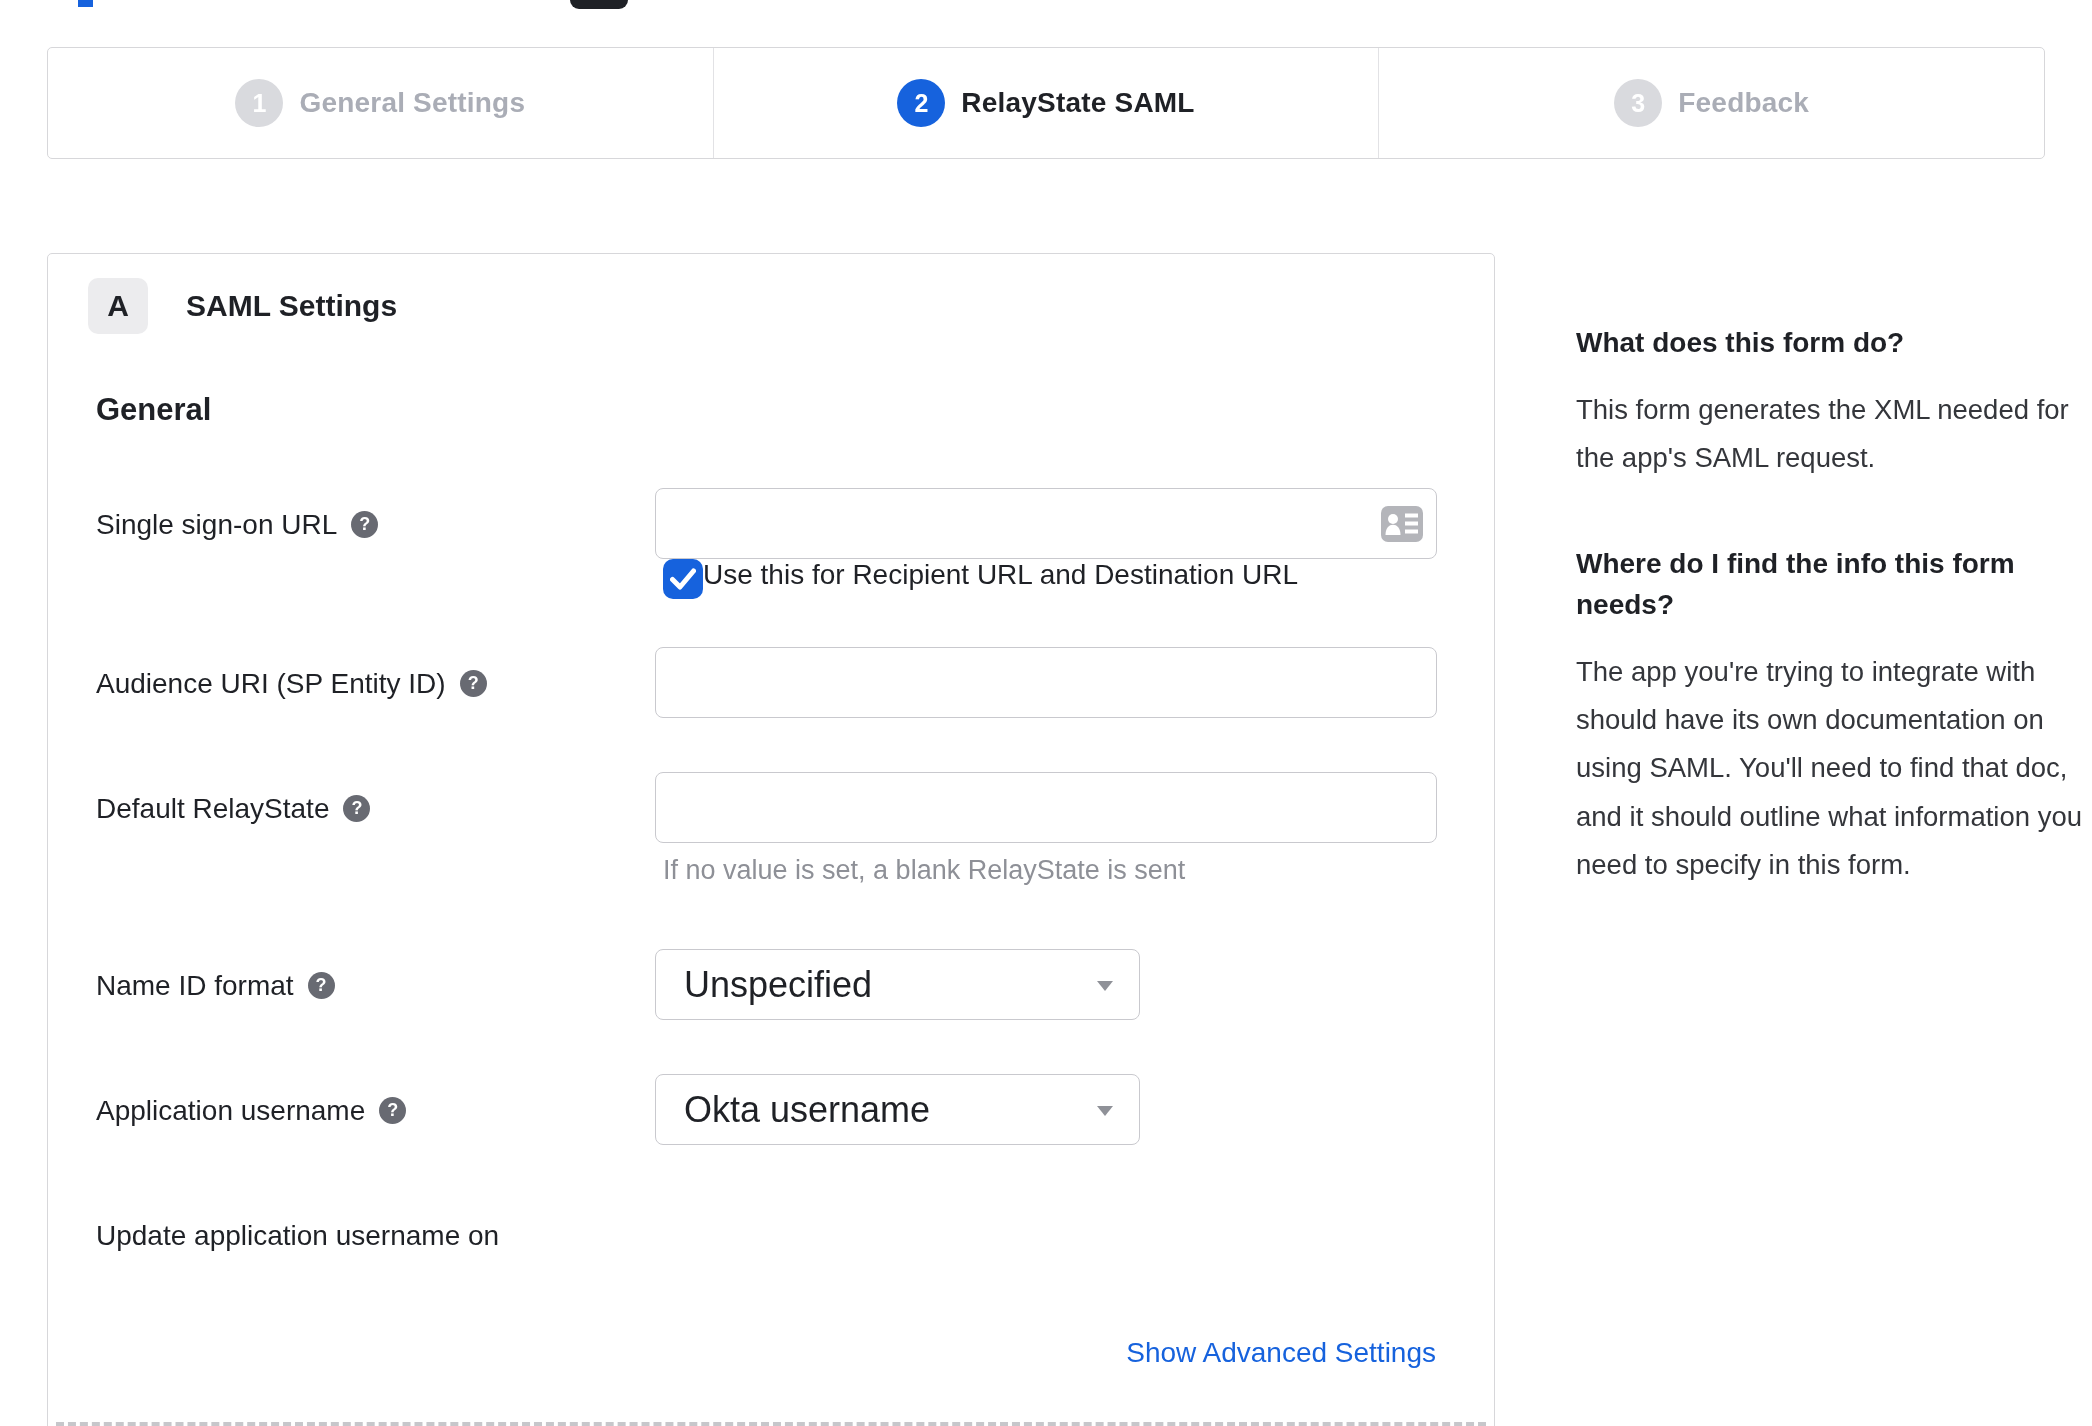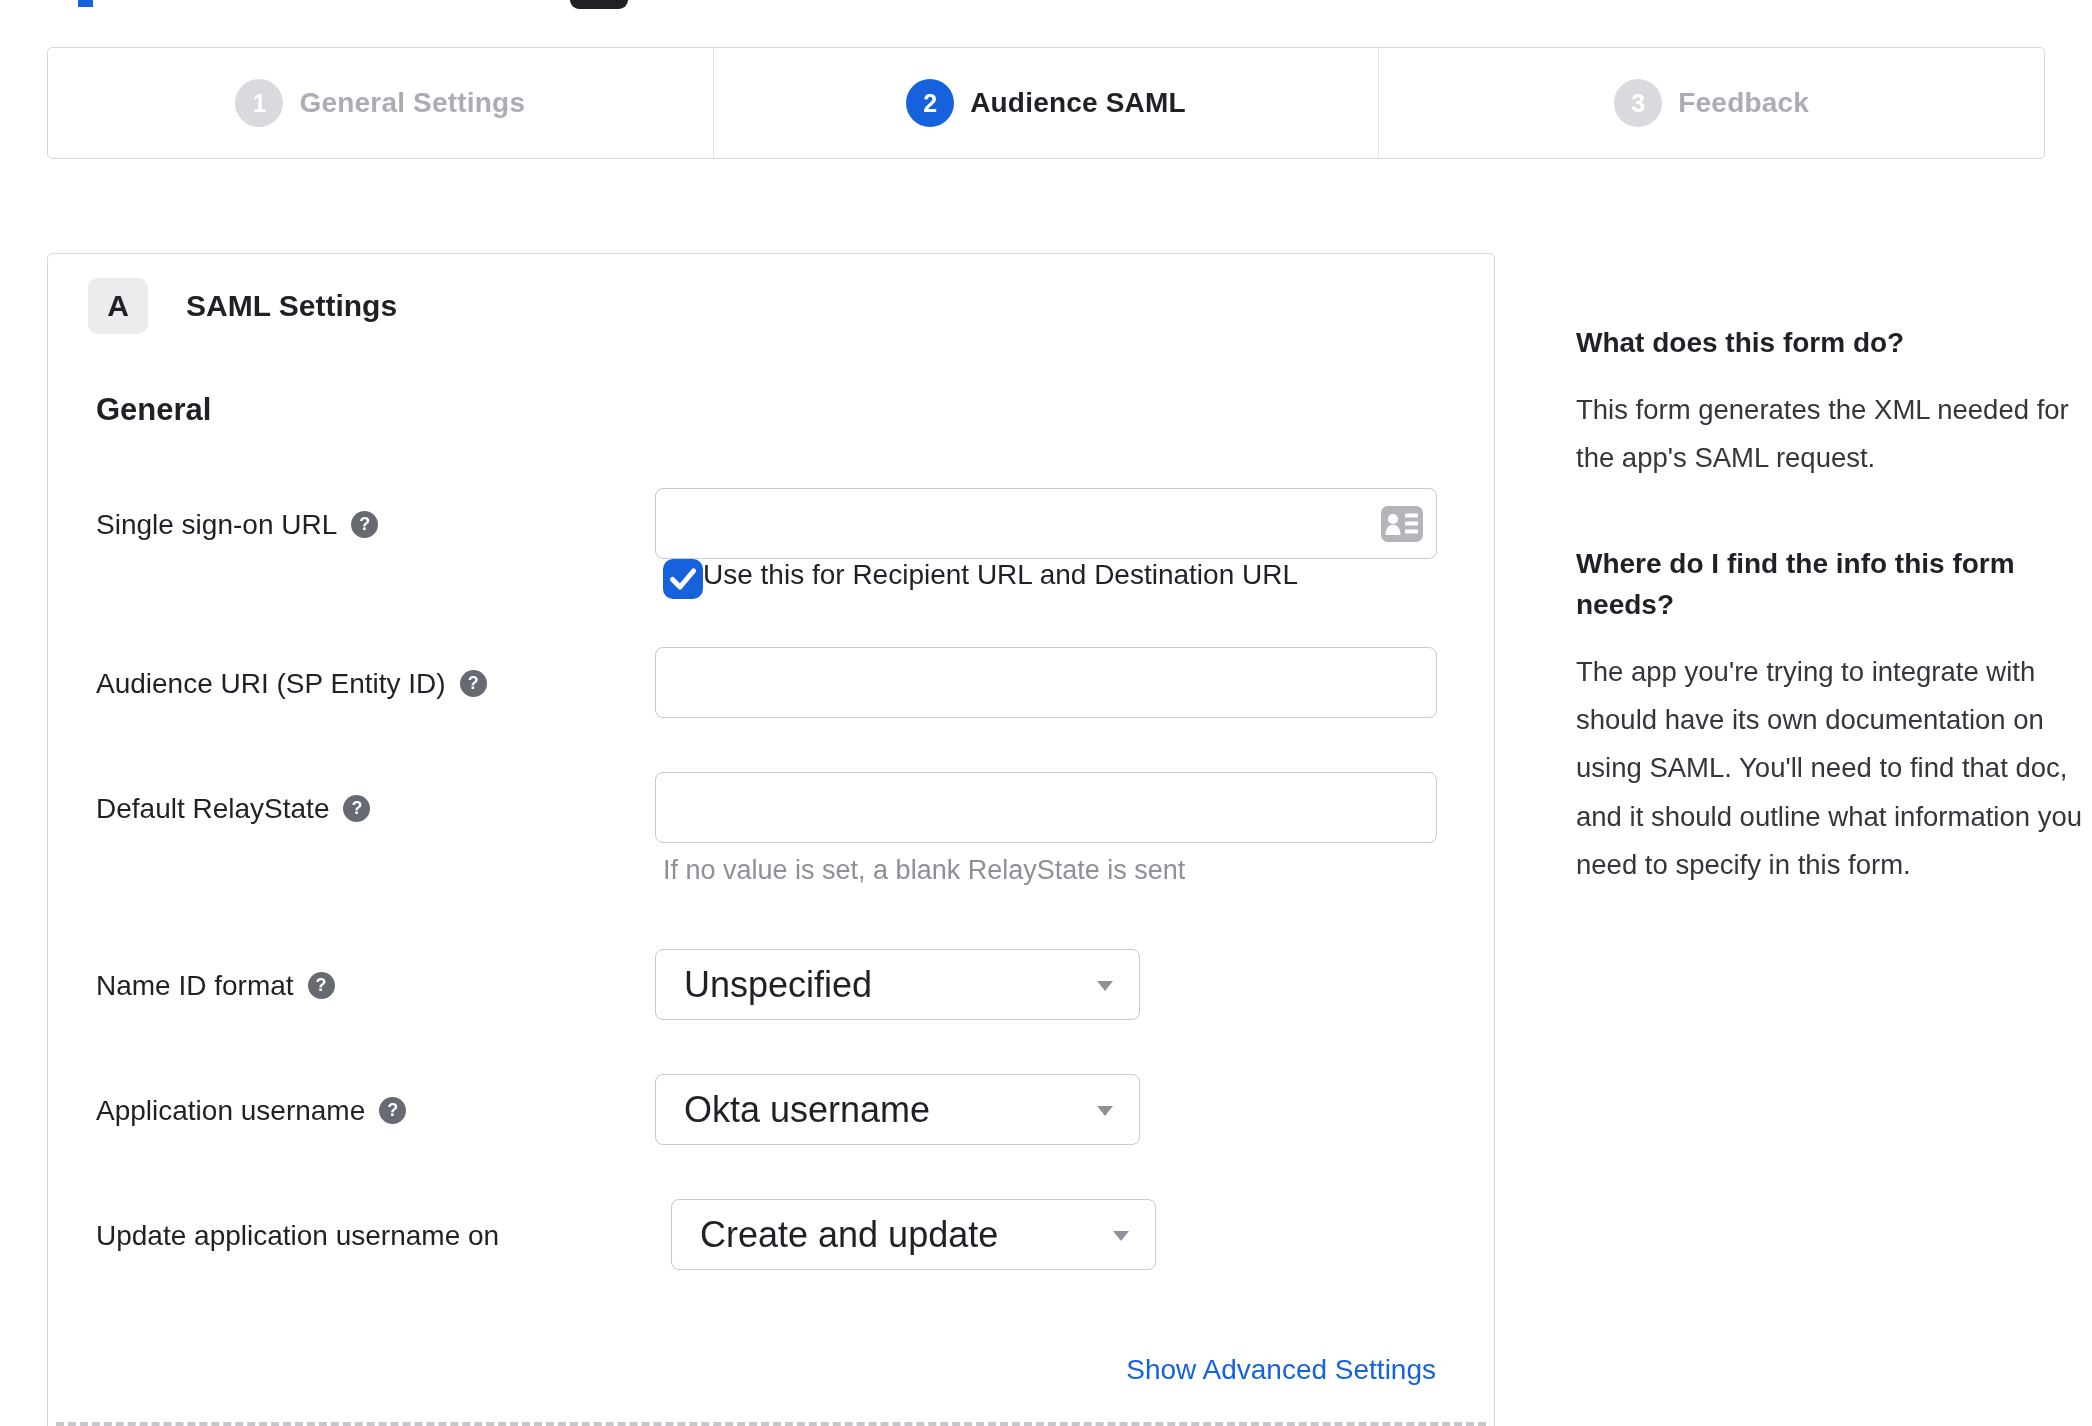"Audience SAML" span.step-label { text: Audience -> RelayState }
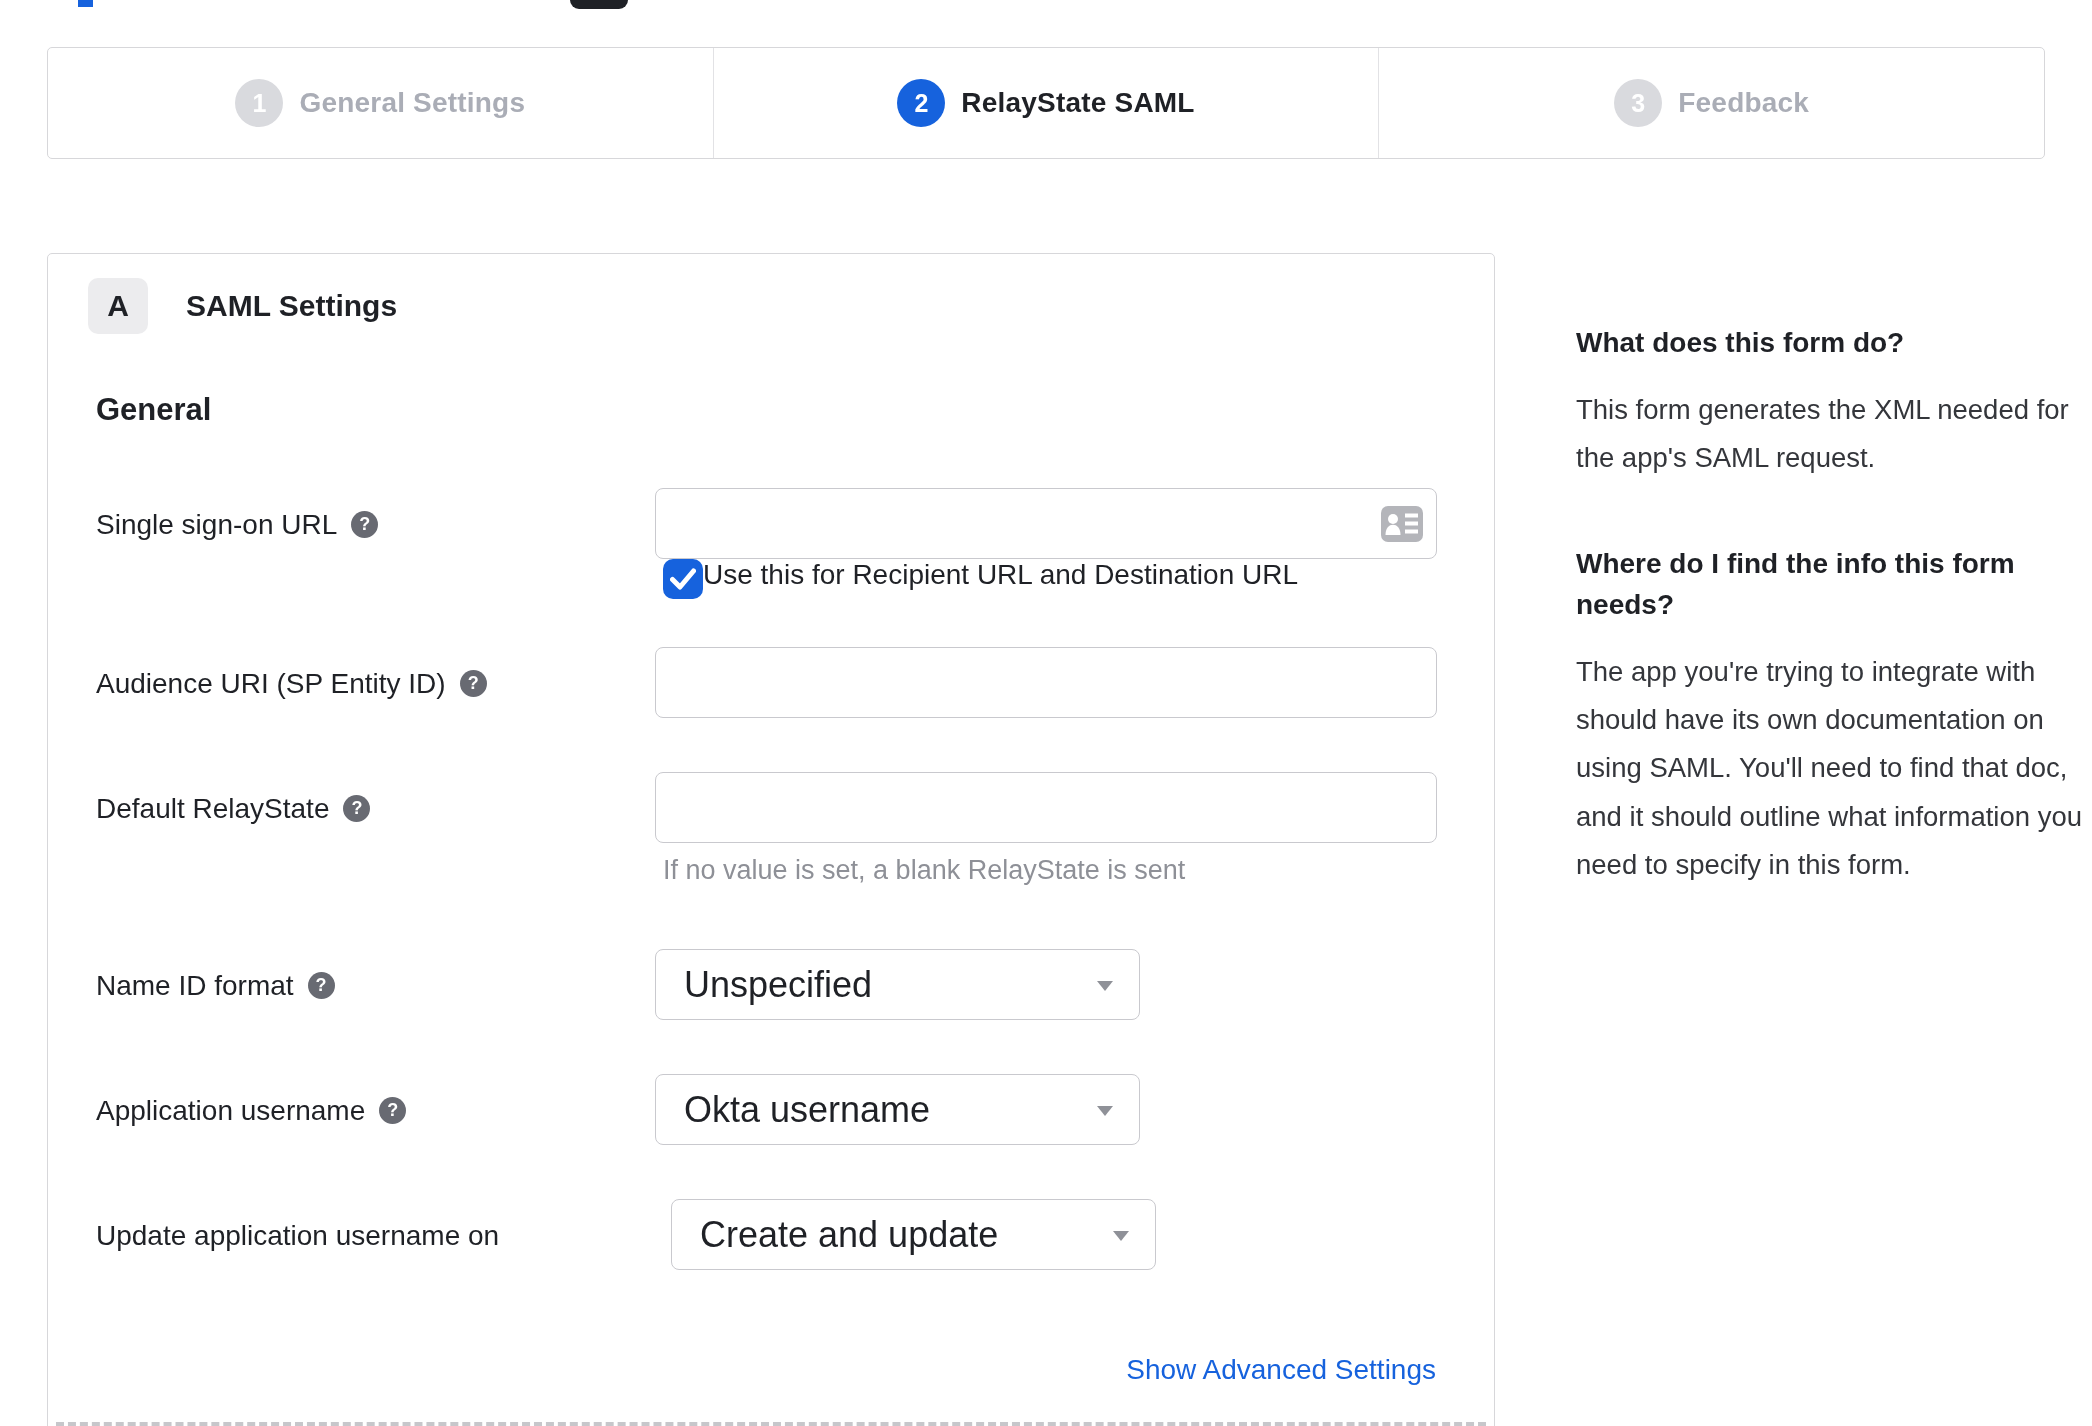"Create and update" div.select-box { html: <div> <span>Create and update</span> <span></span> </div> -> none }
